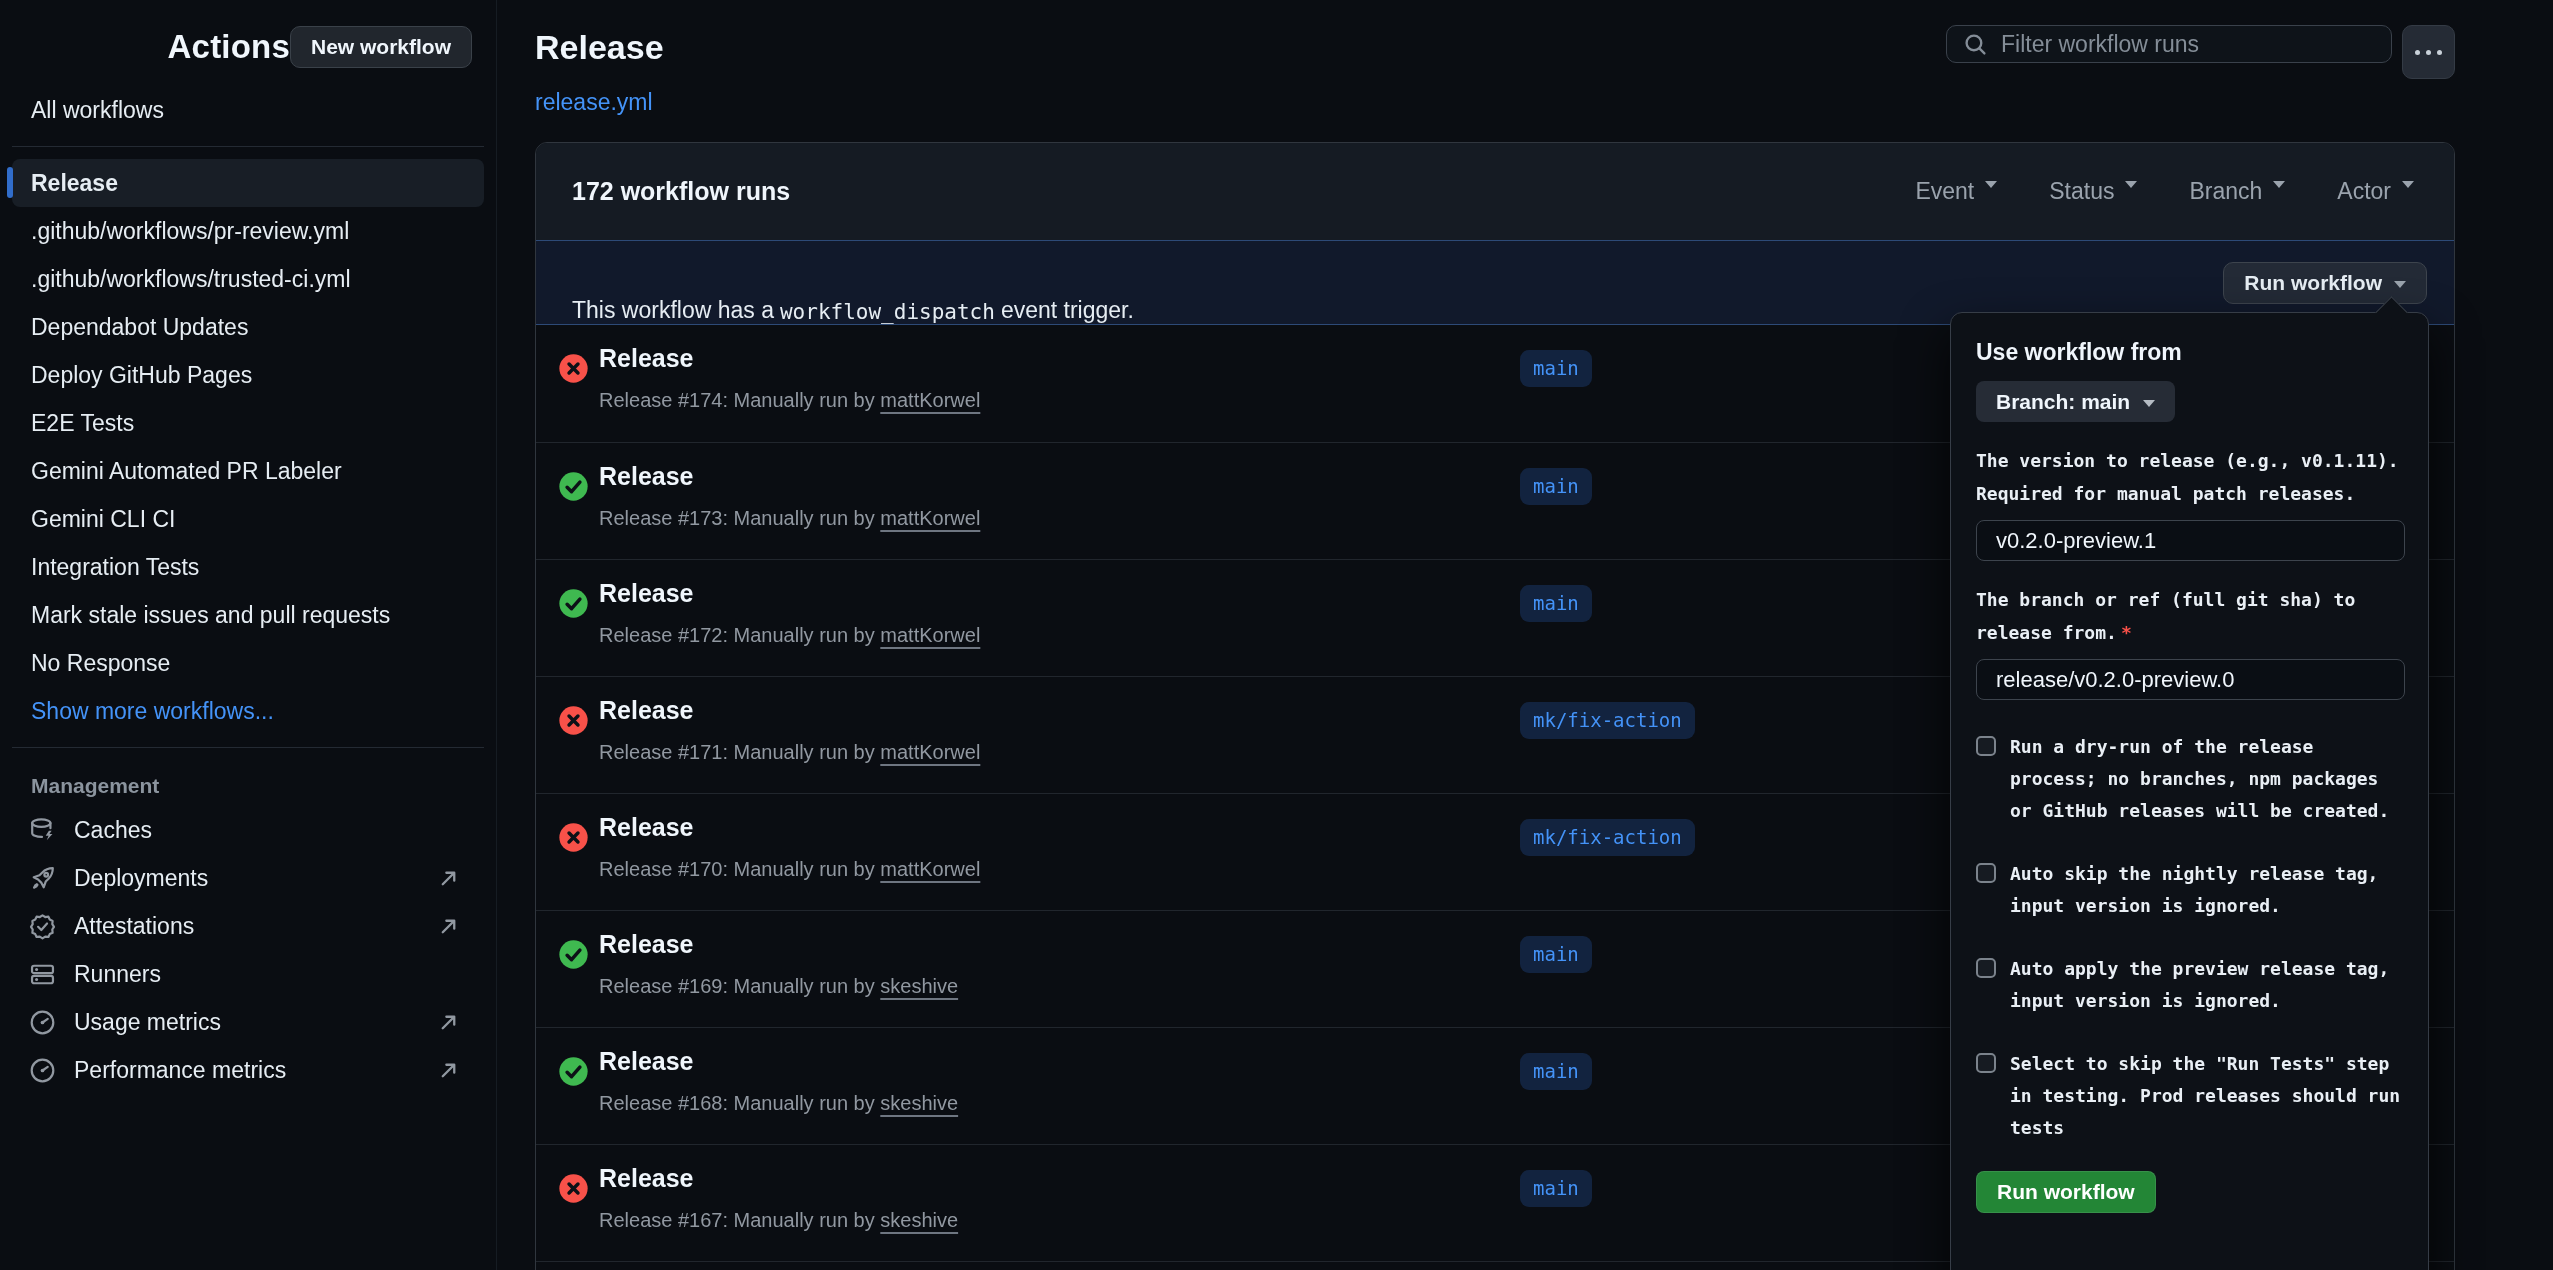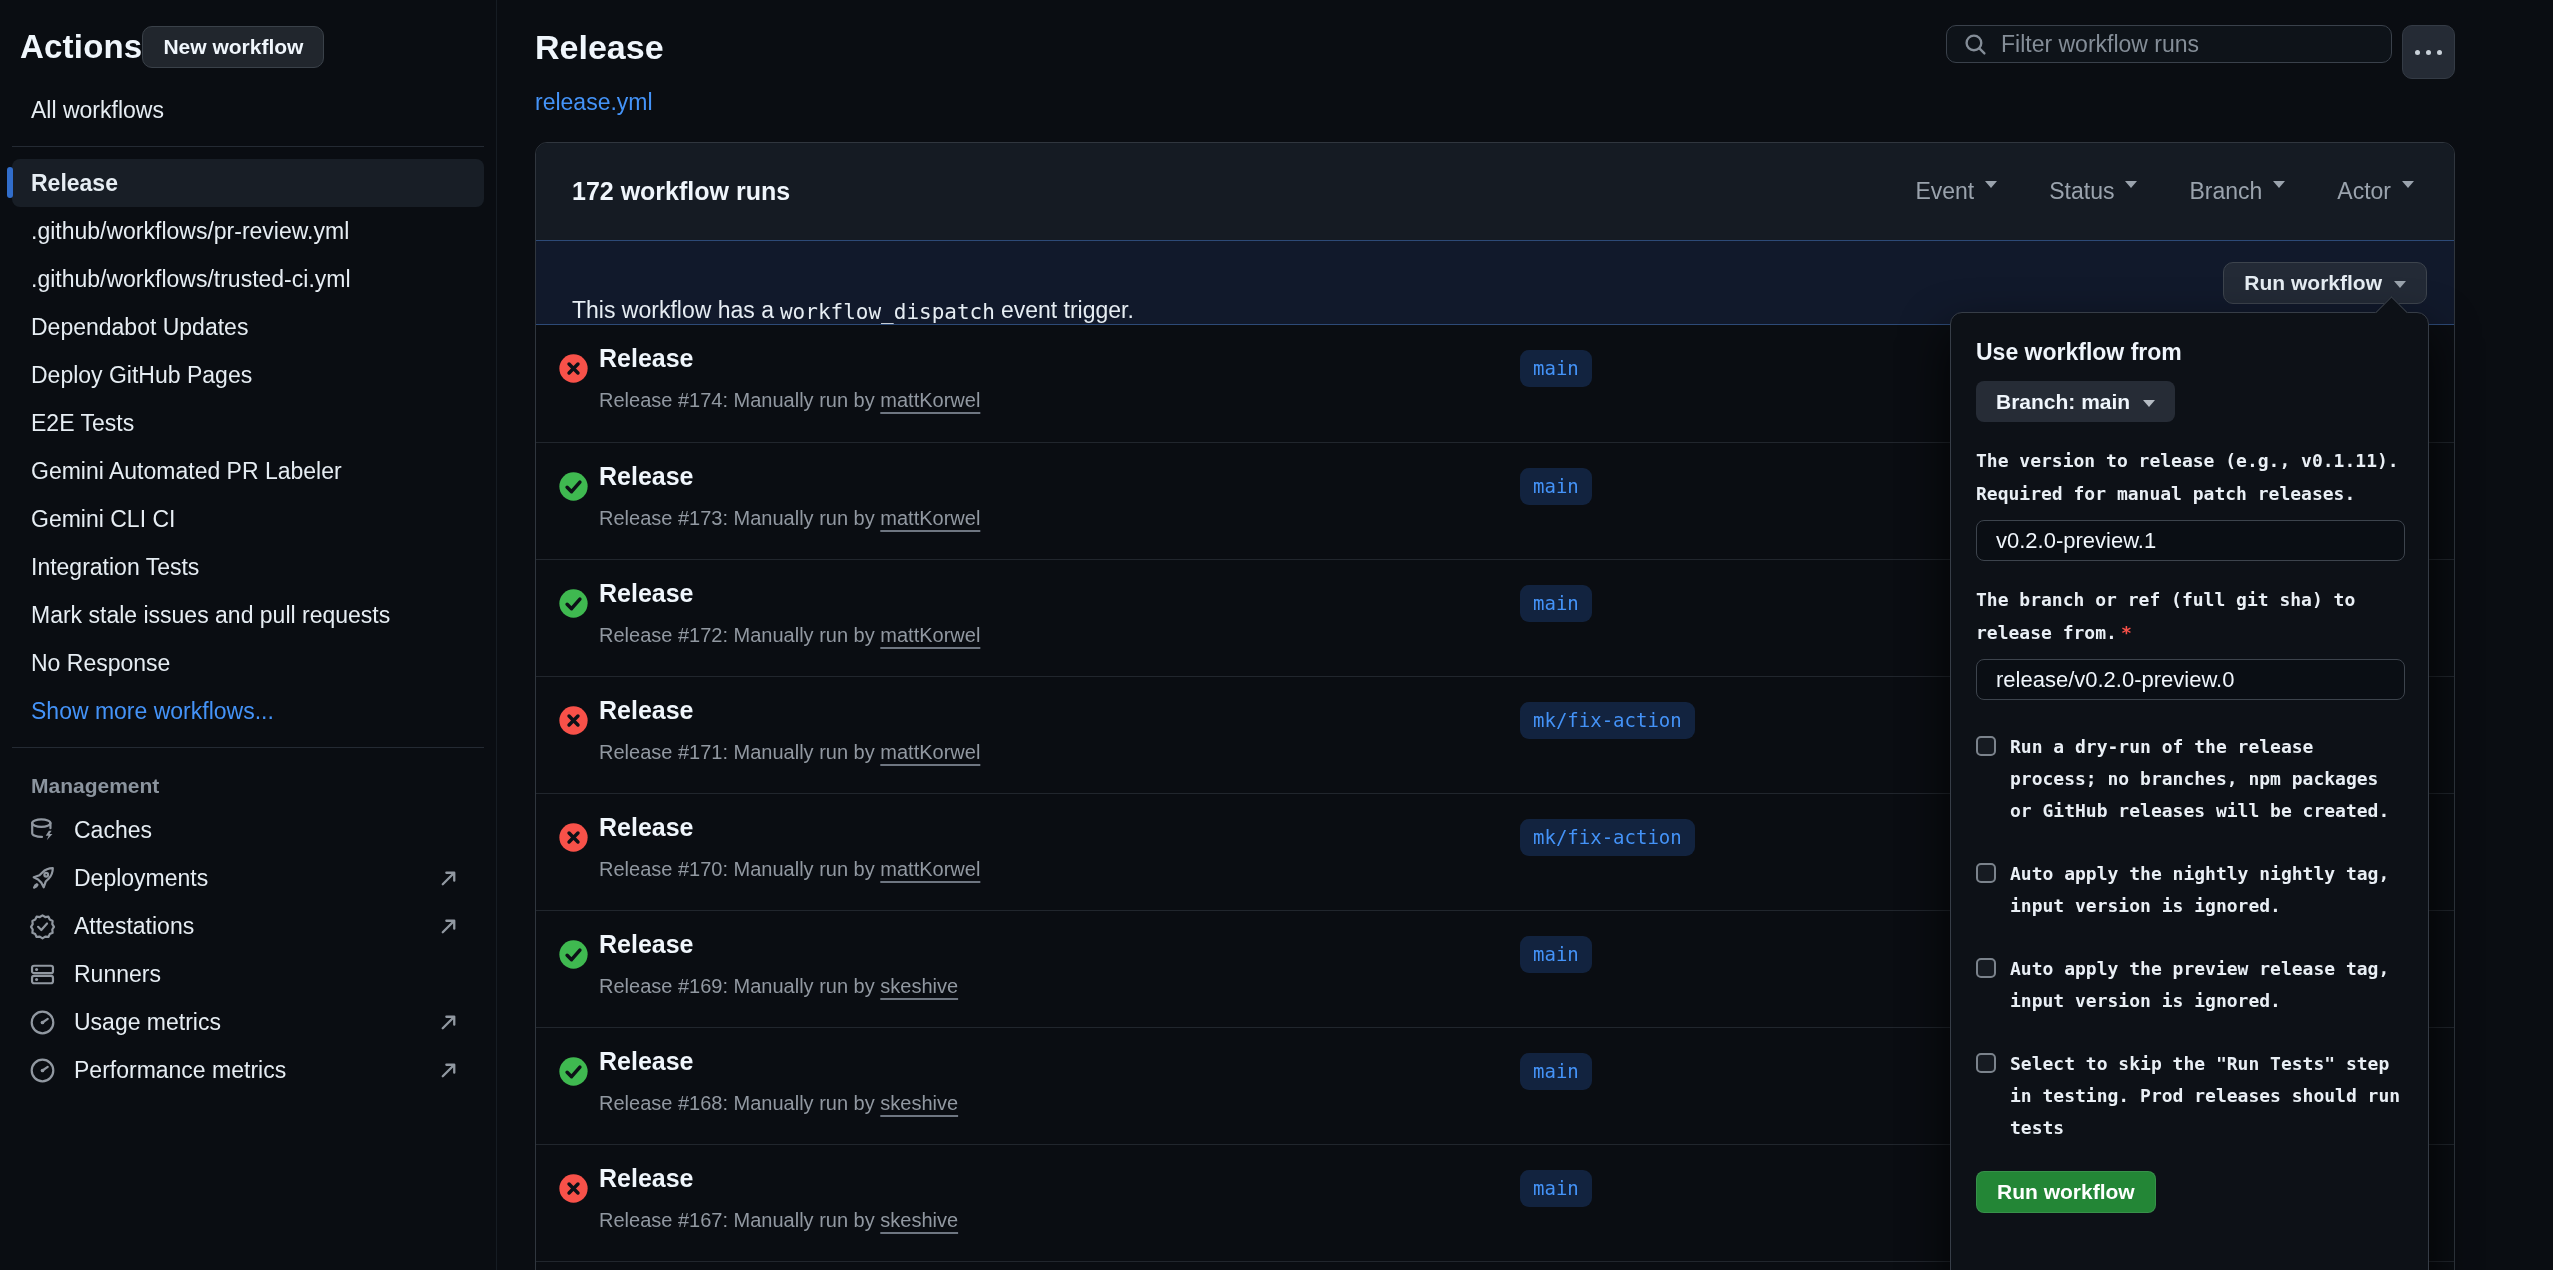"Actions" .sidebar-head { justify-content: flex-start -> flex-end }
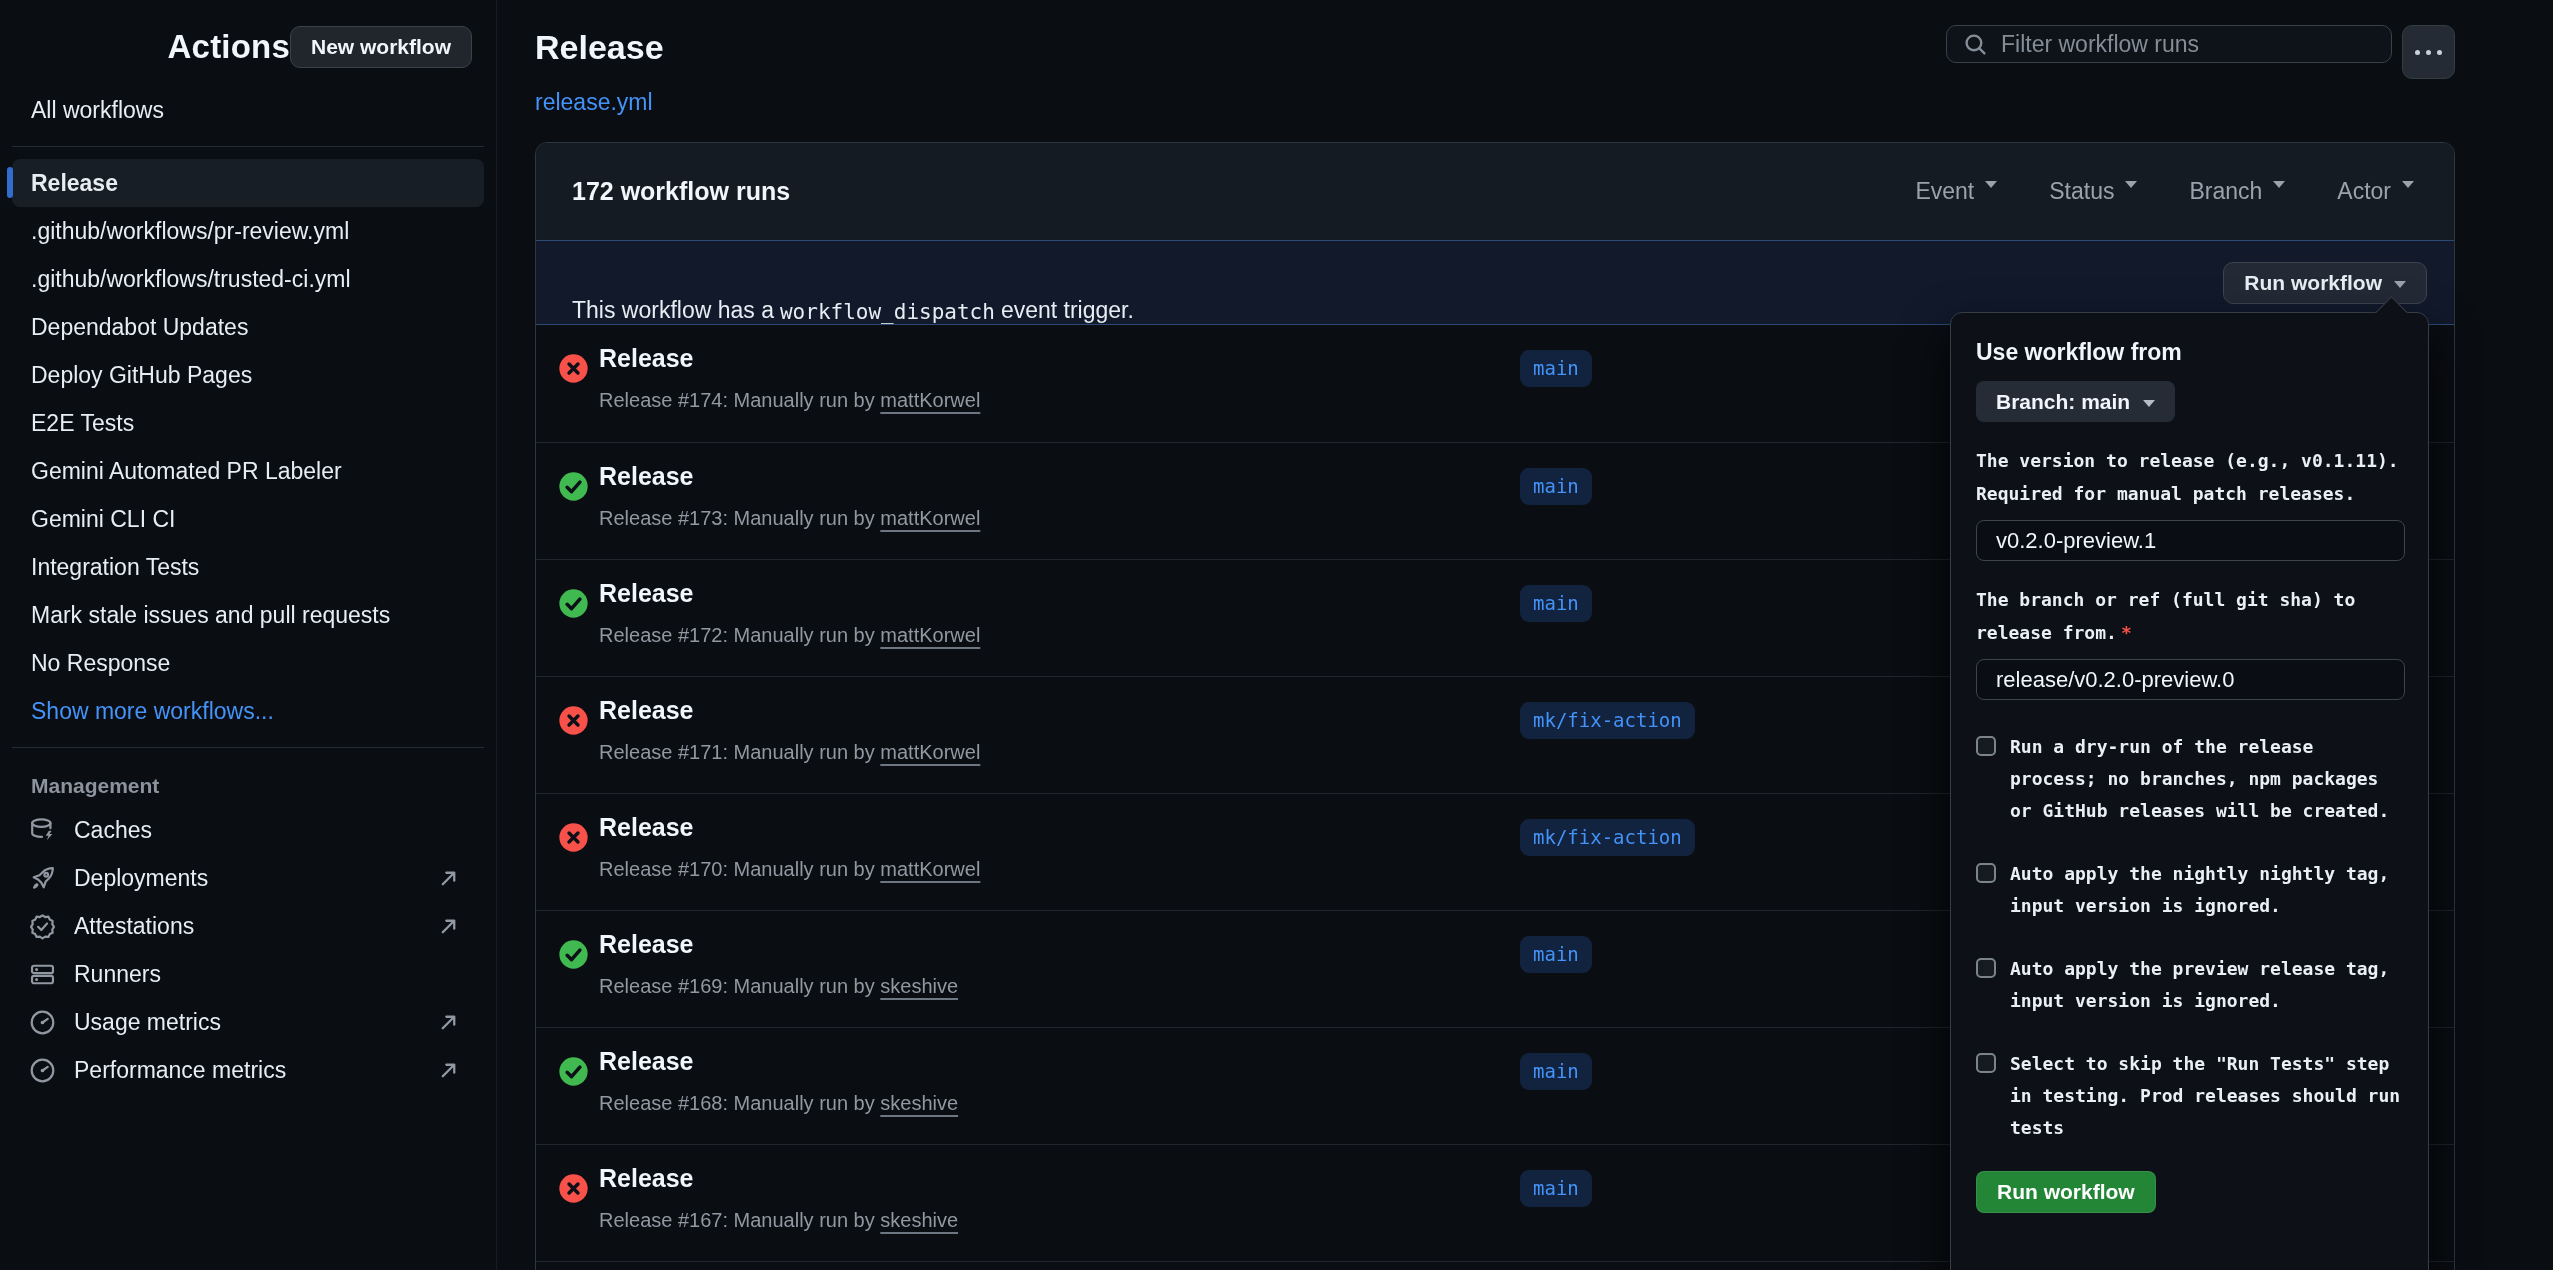"Auto apply the nightly nightly" span.cb-label { text: apply the nightly nightly -> skip the nightly release }
